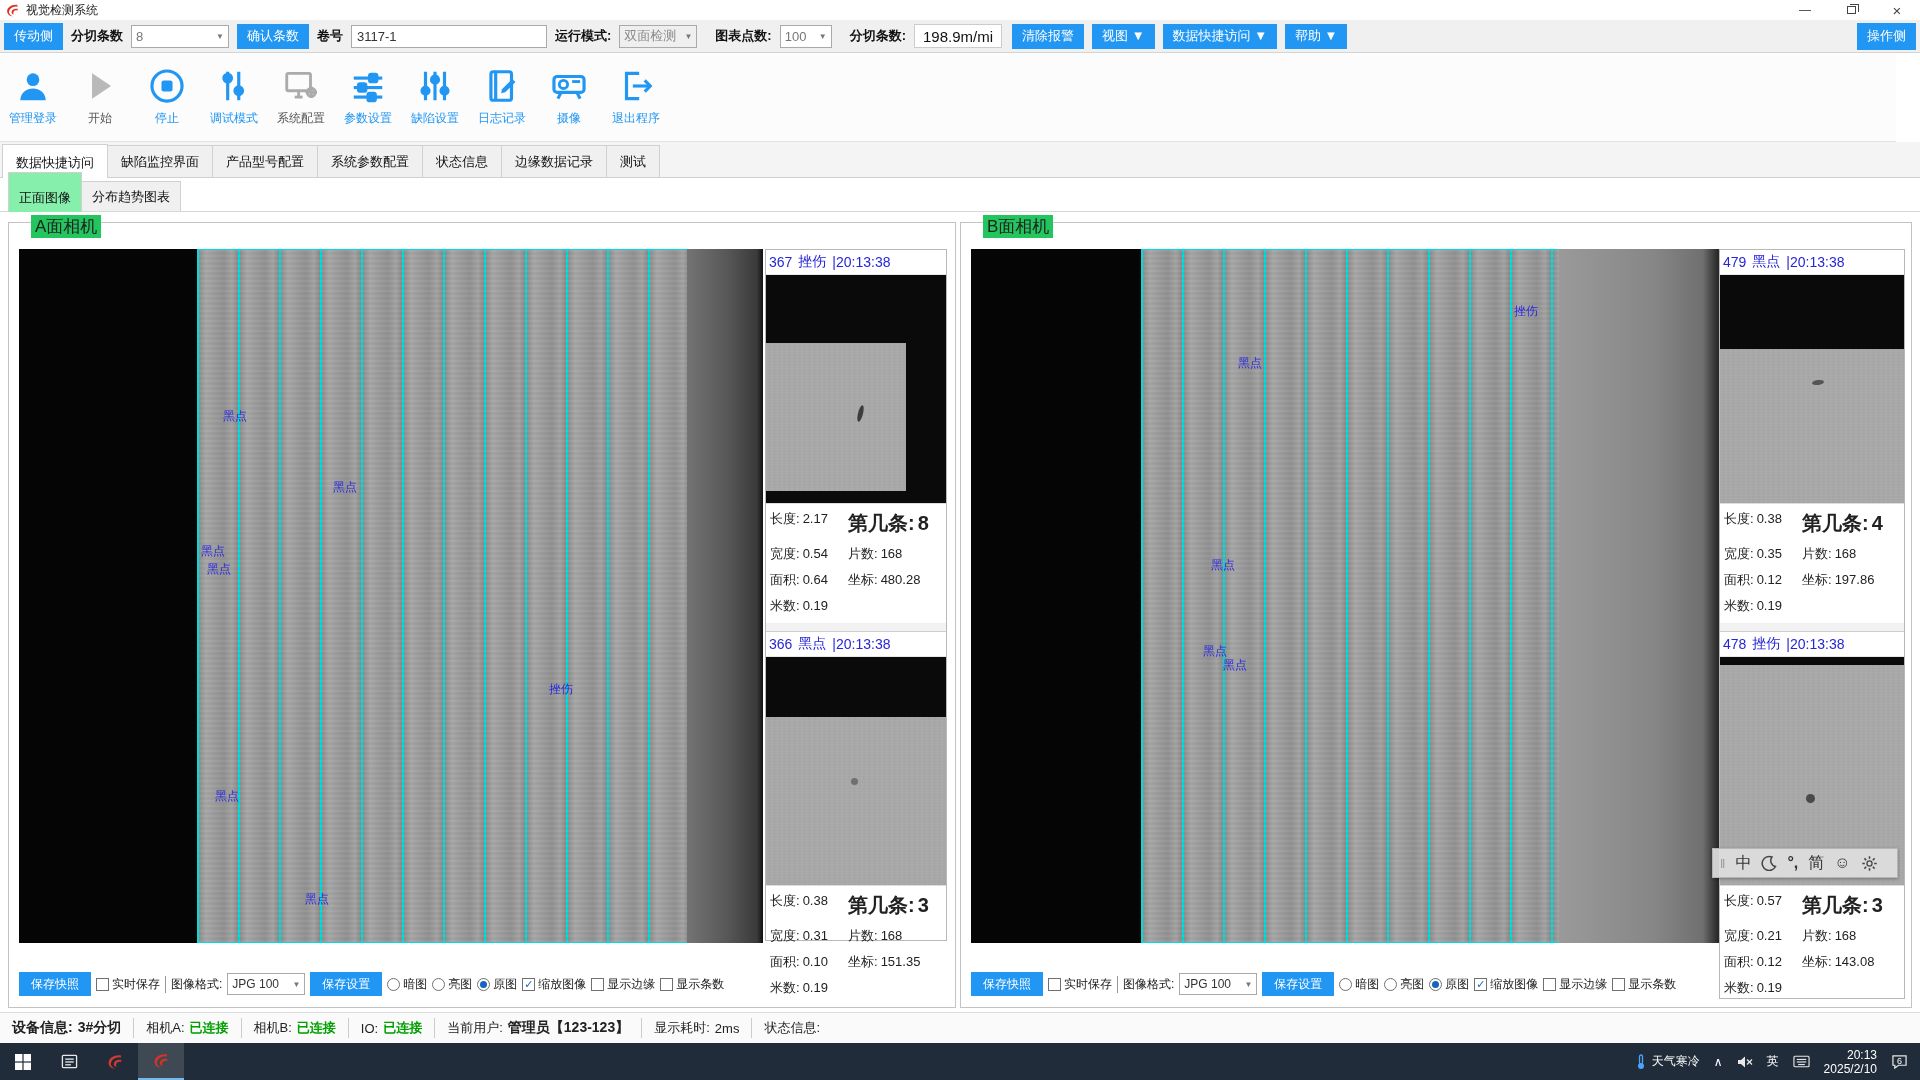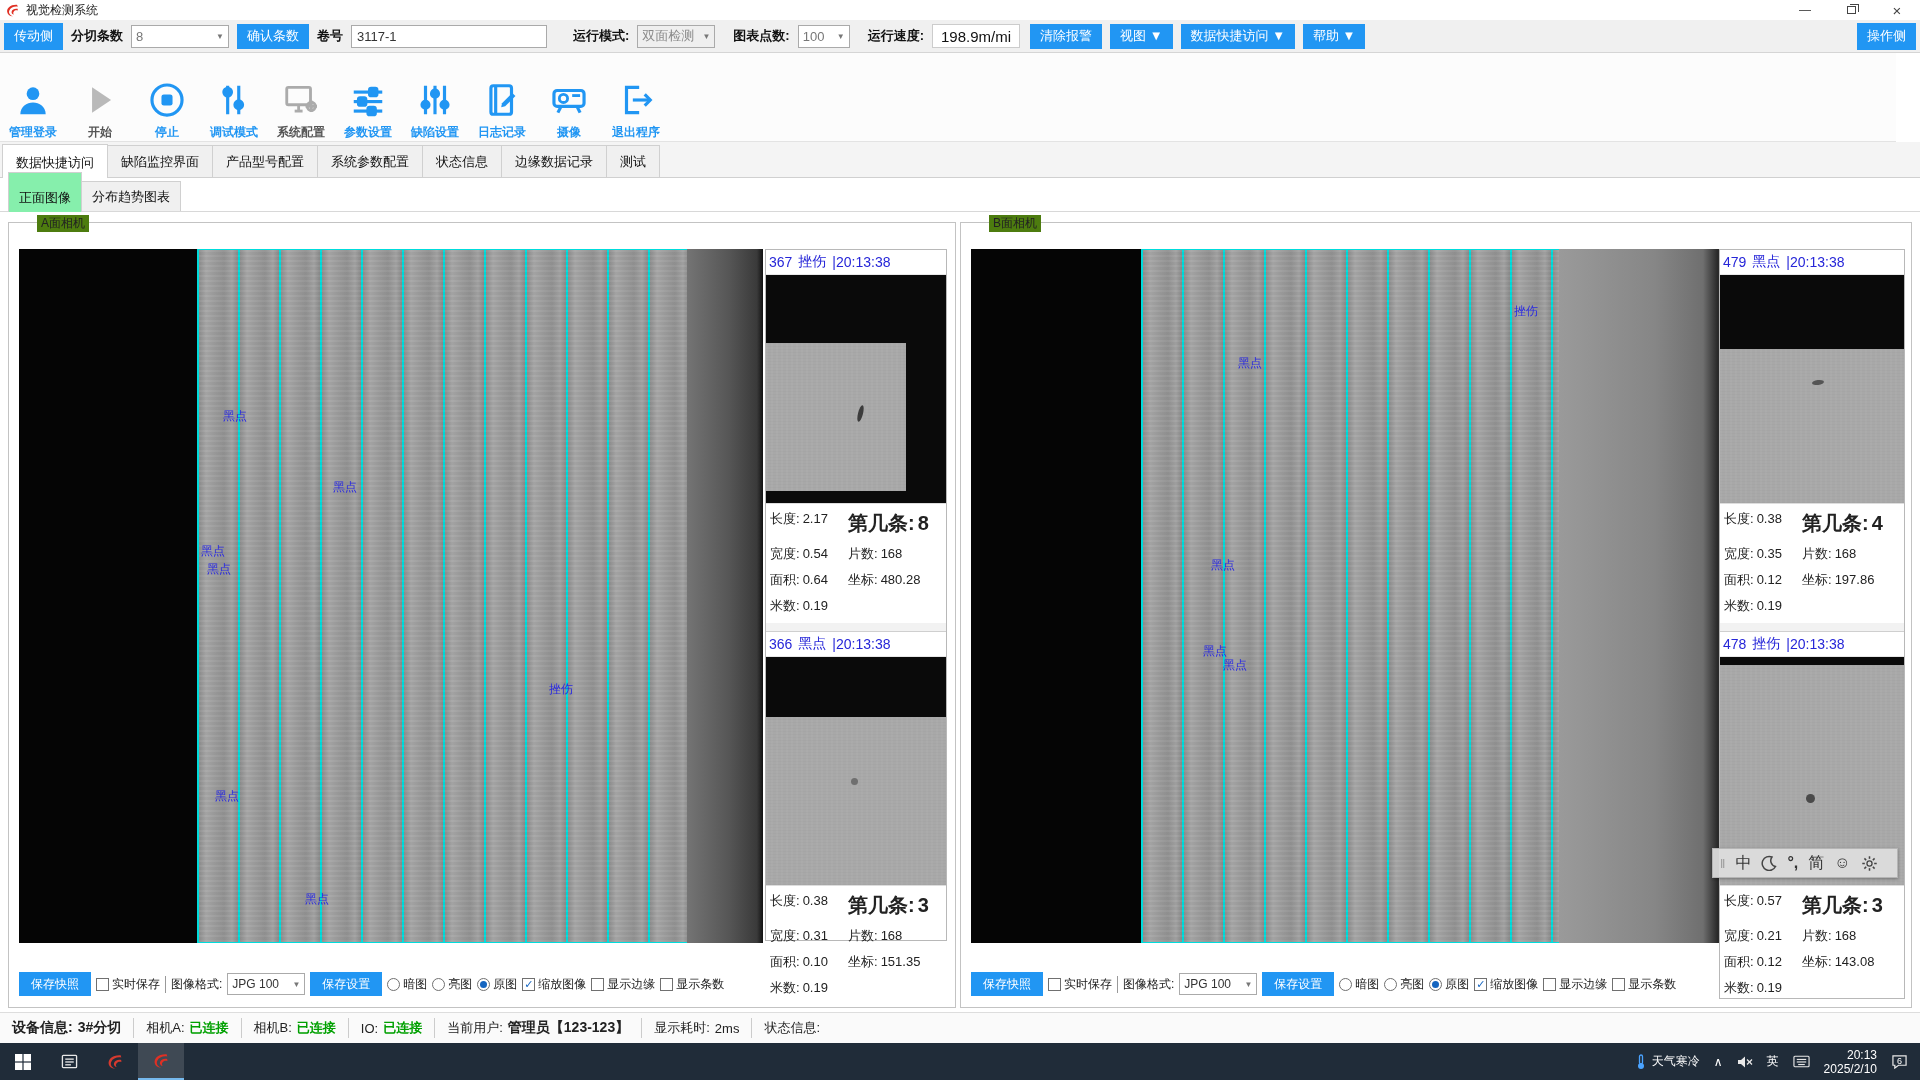"运行模式:" span.tb-label { margin-left: 18px -> 0 }
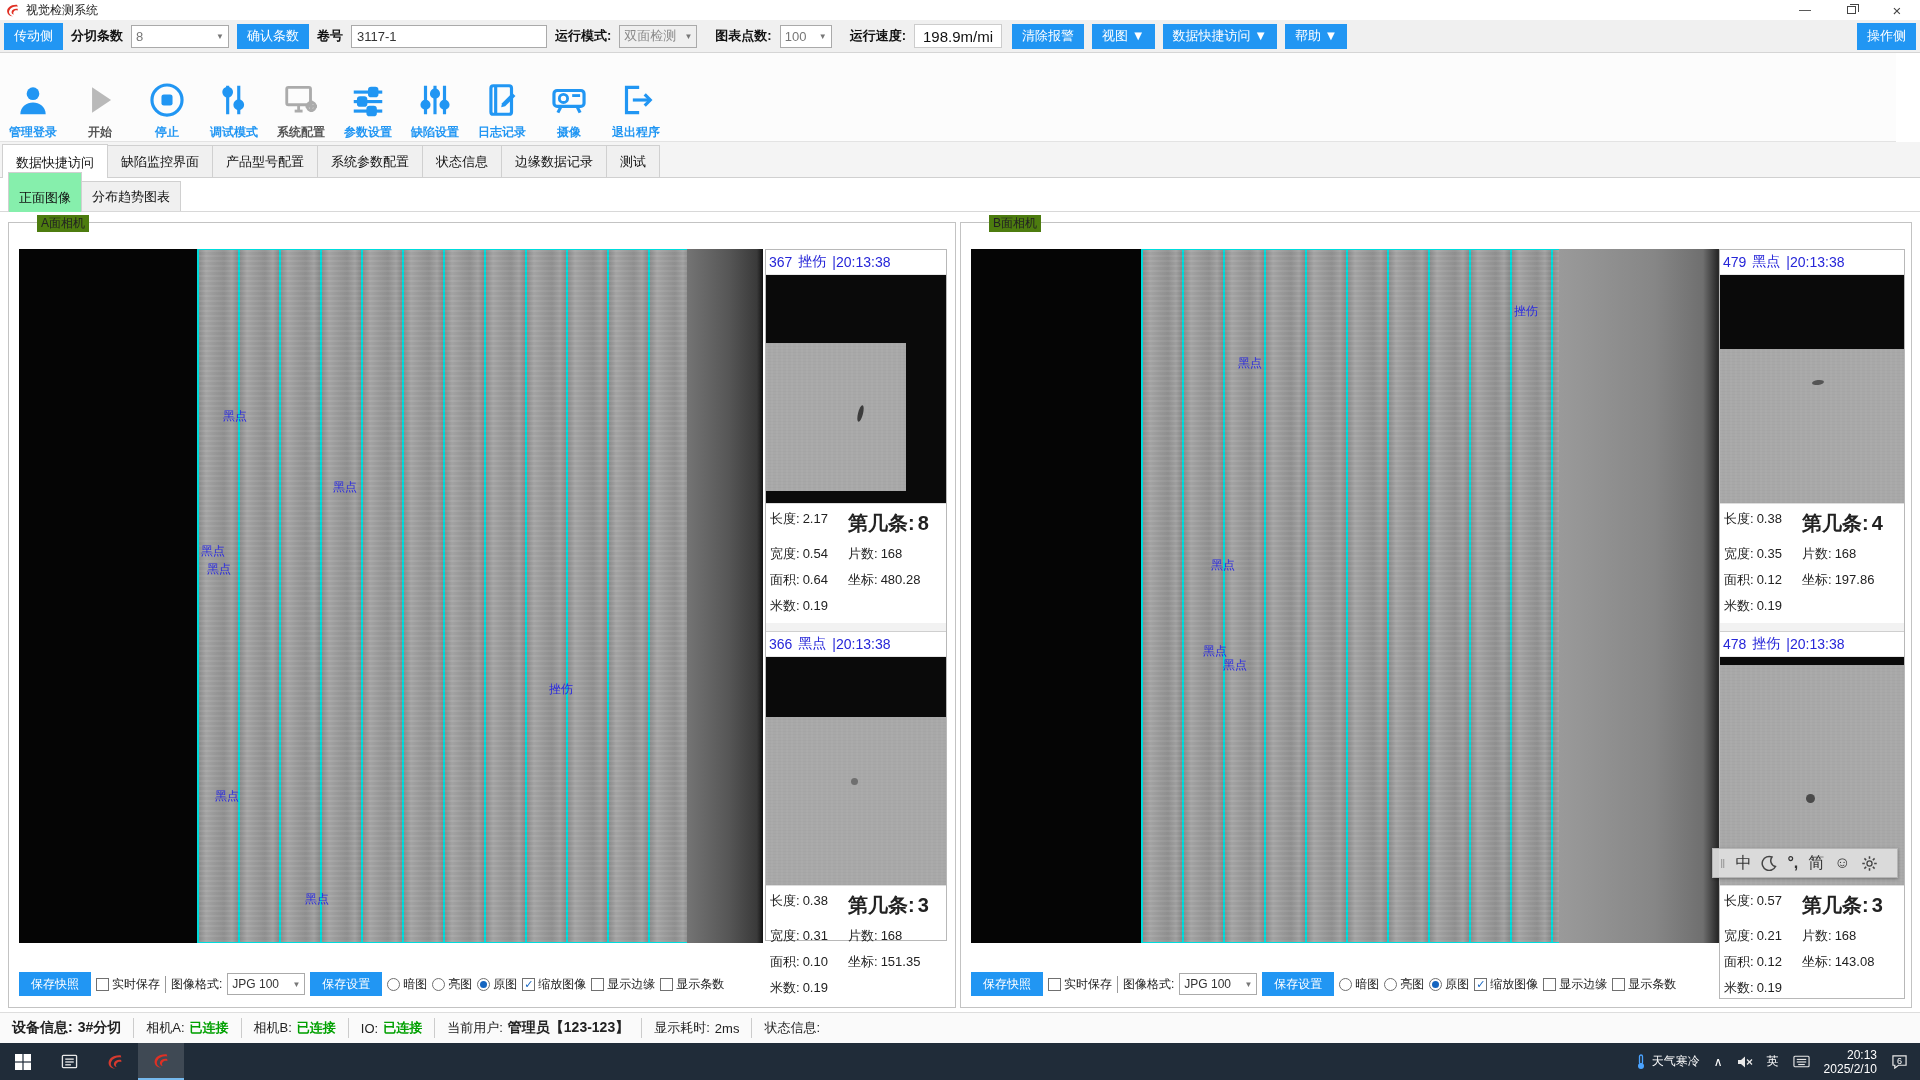"运行速度:" span.tb-label { text: 运行速度 -> 分切条数 }
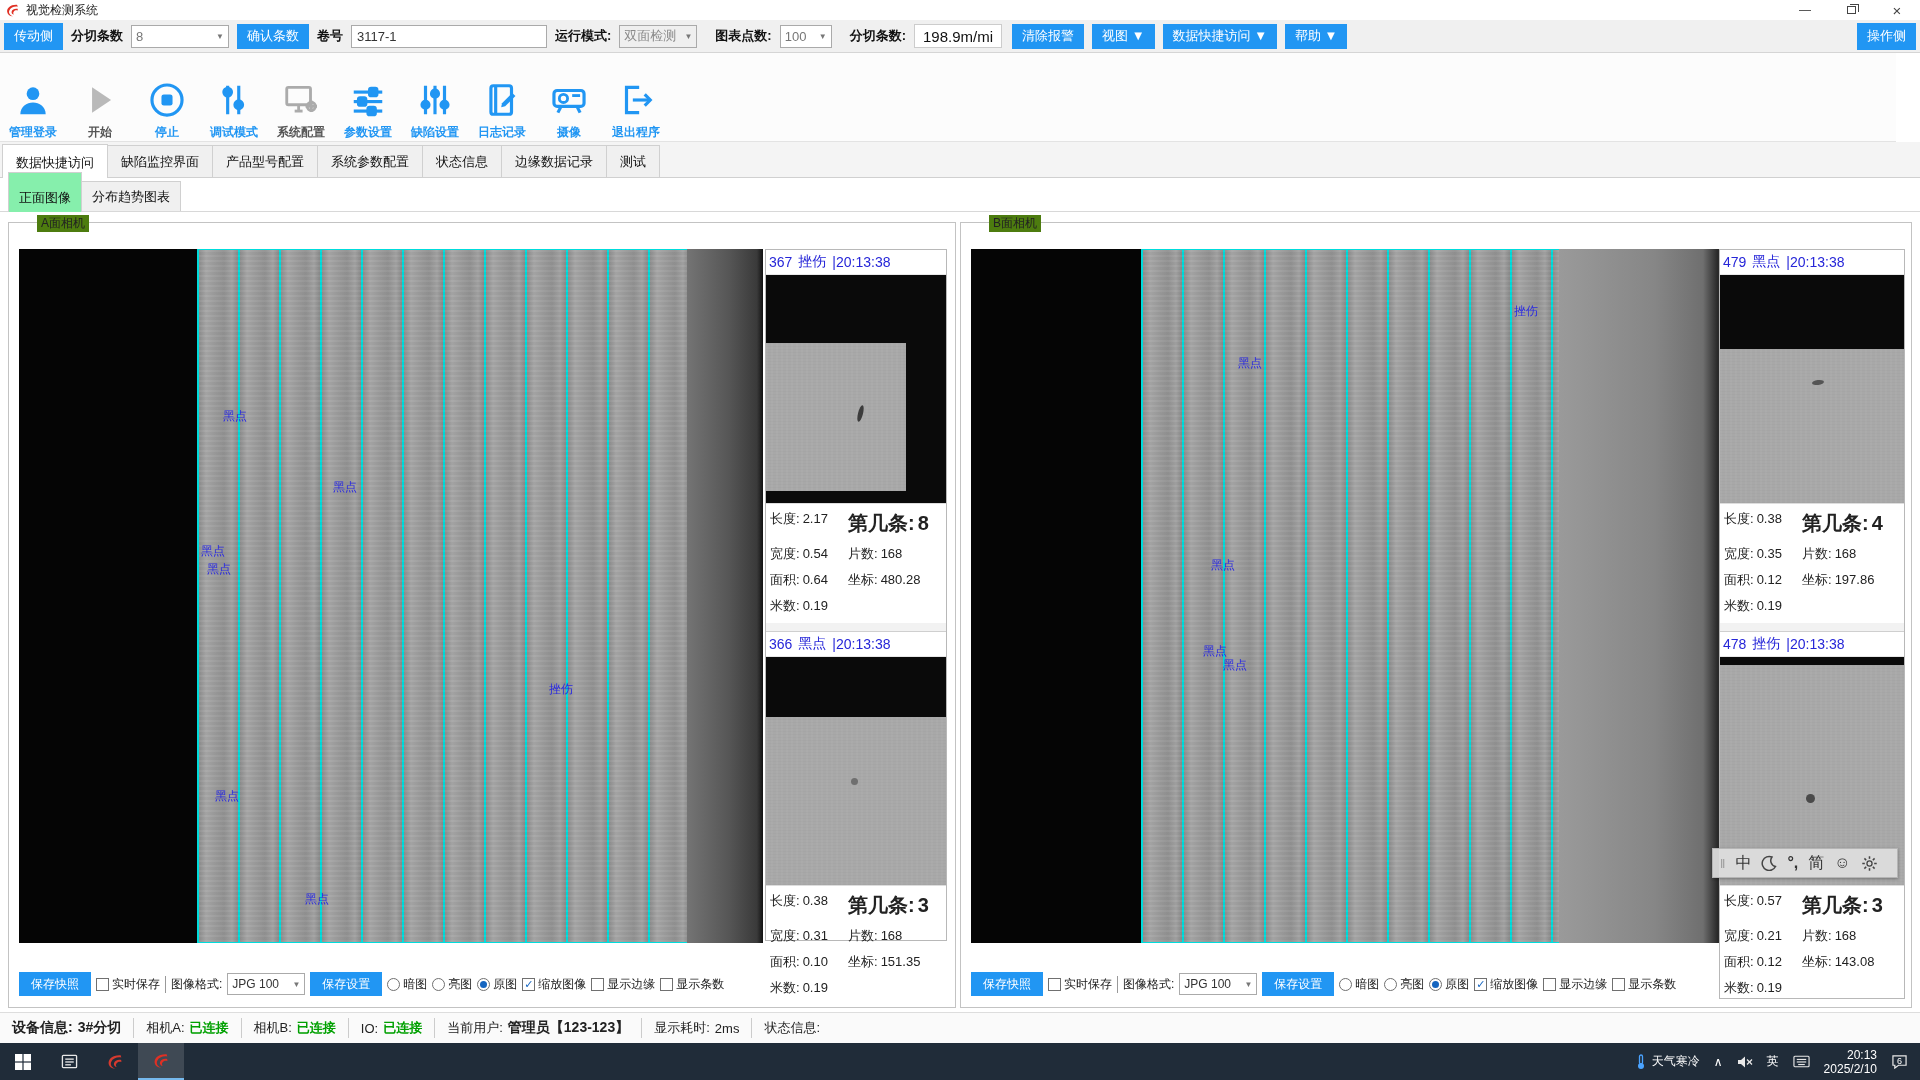"管理登录" #iconbar { align-items: flex-end -> center; font-weight: bold -> none }
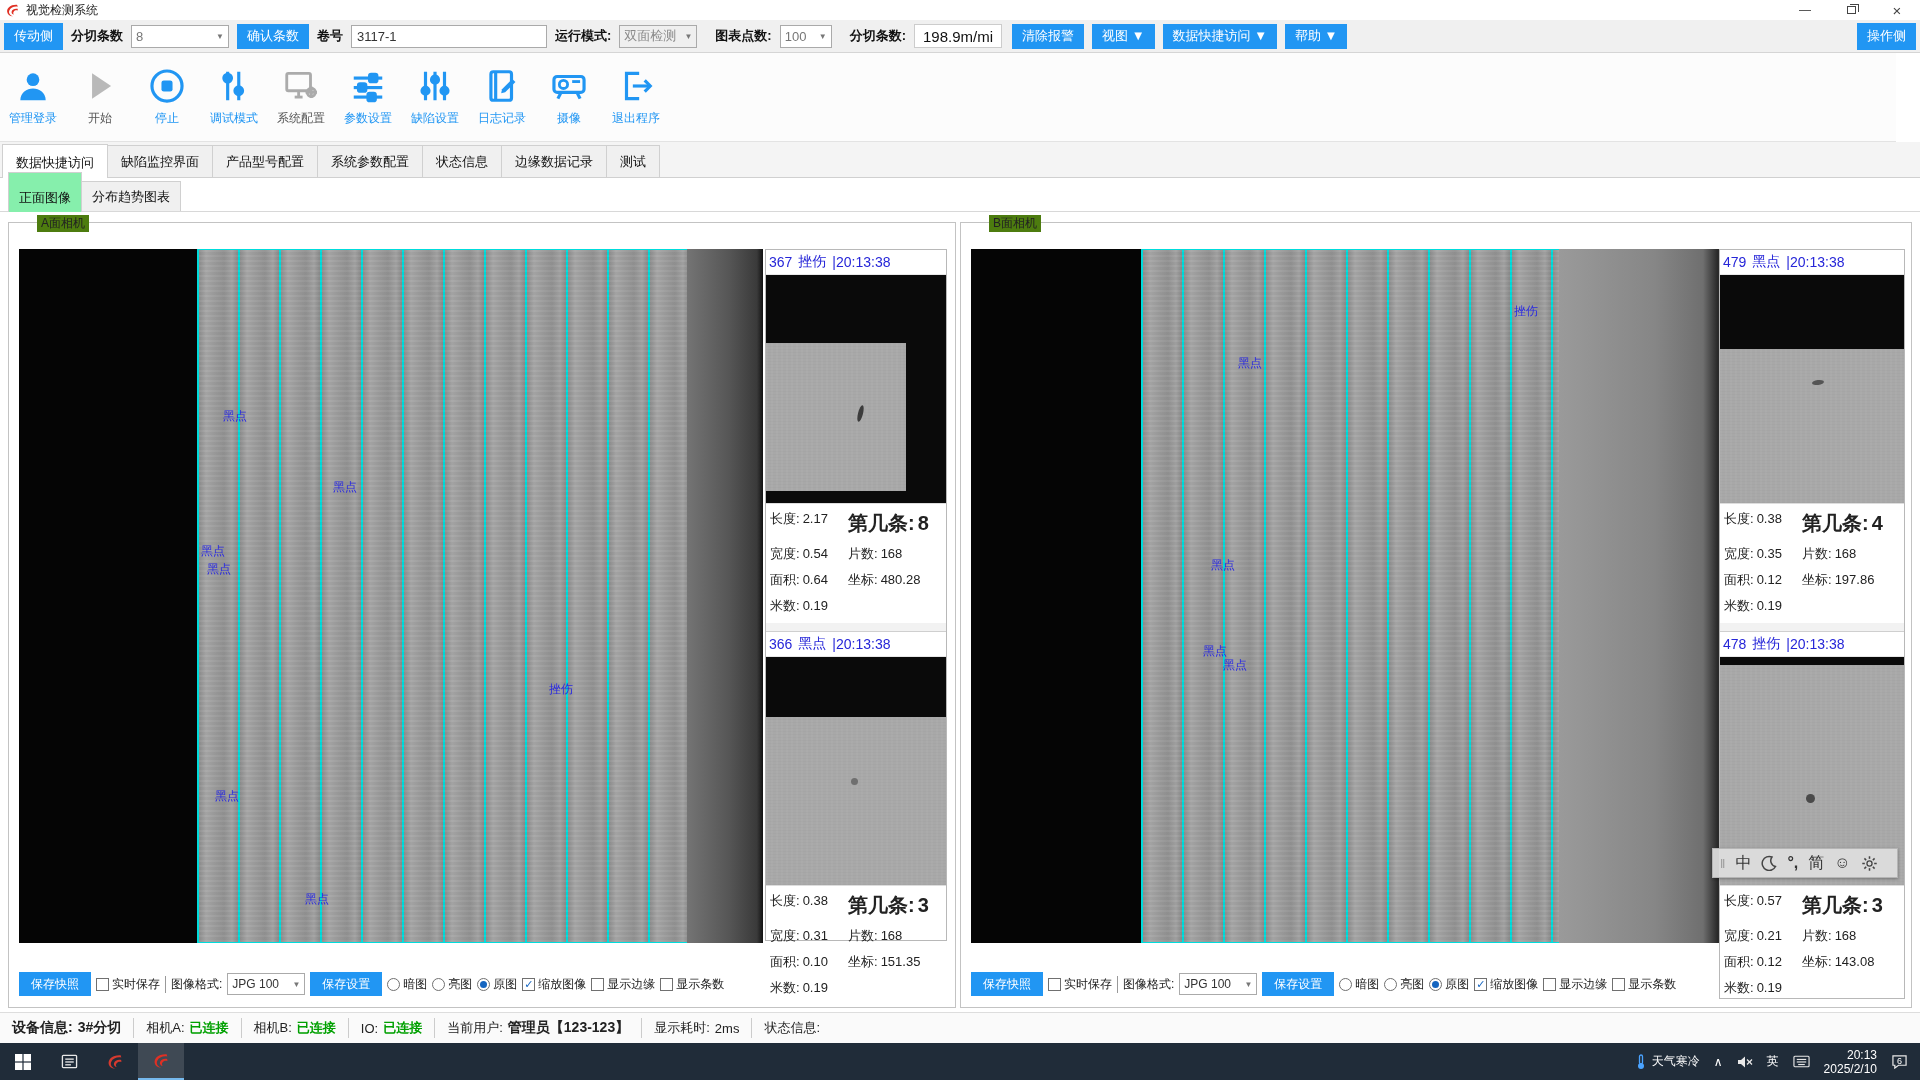"A面相机" .group-legend { background: #4d7c0f -> #22c55e; font-size: 12px -> 17px; left: 28px -> 22px }
